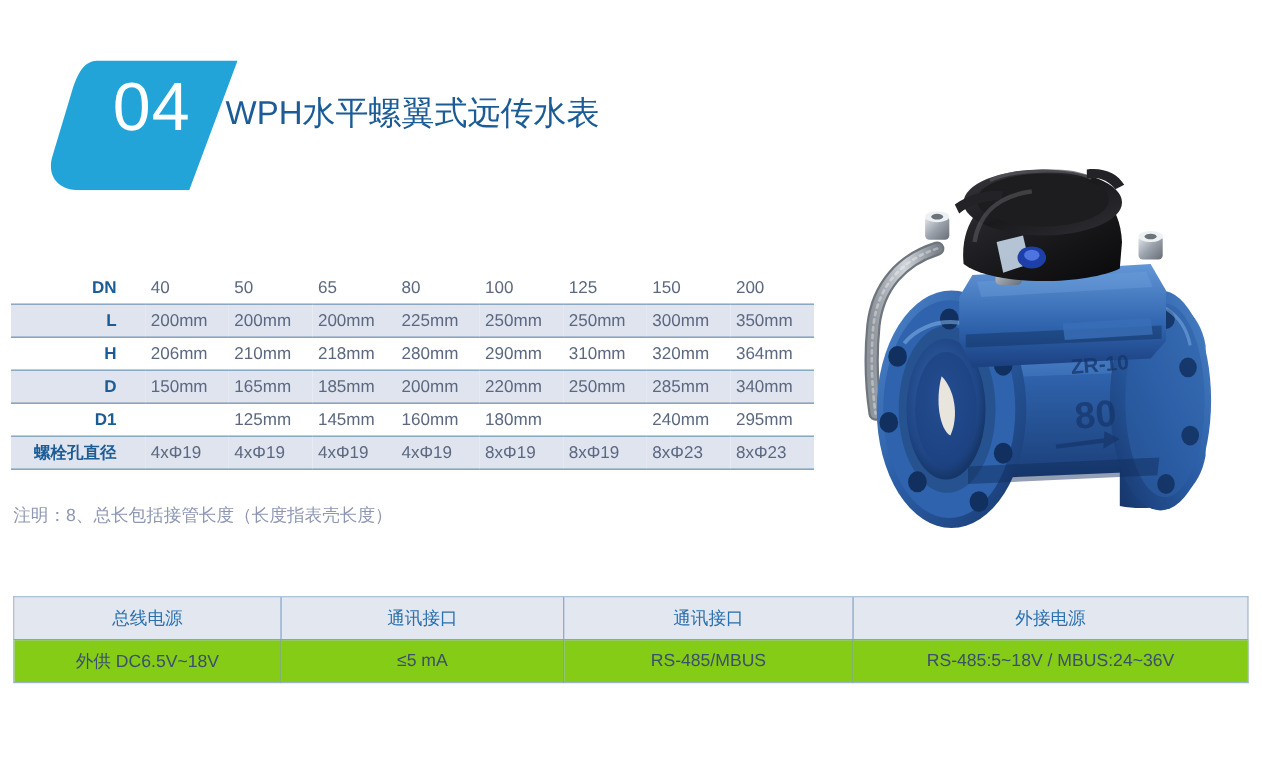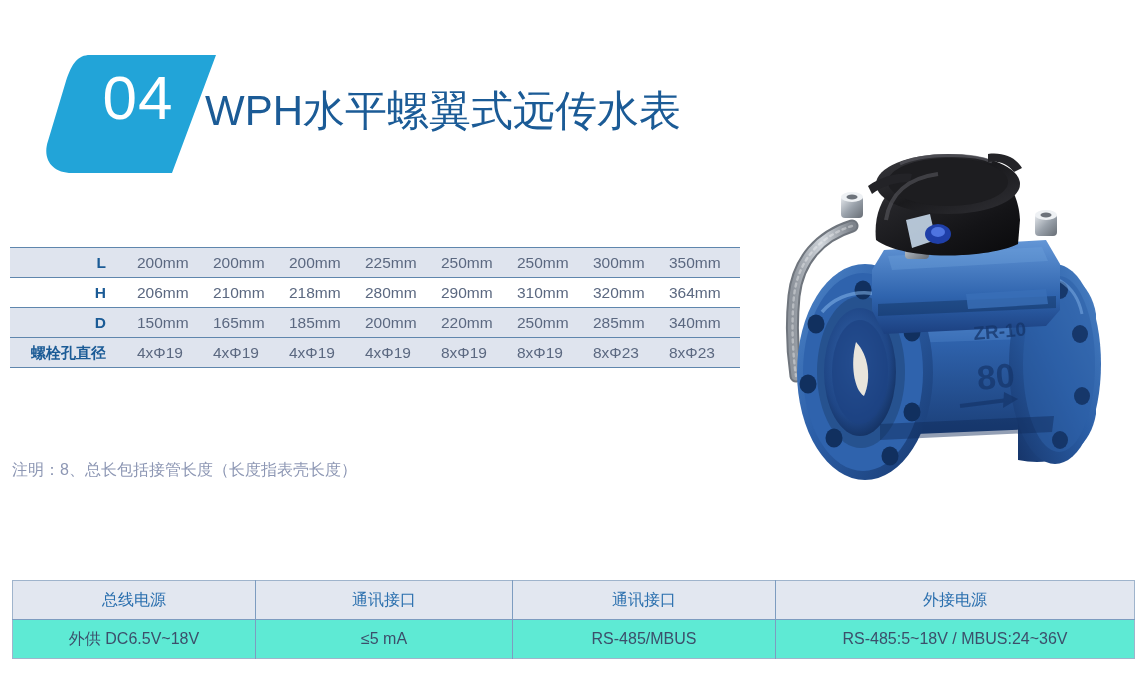"WPH水平螺翼式远传水表" #header-title { font-size: 42px -> 30px }
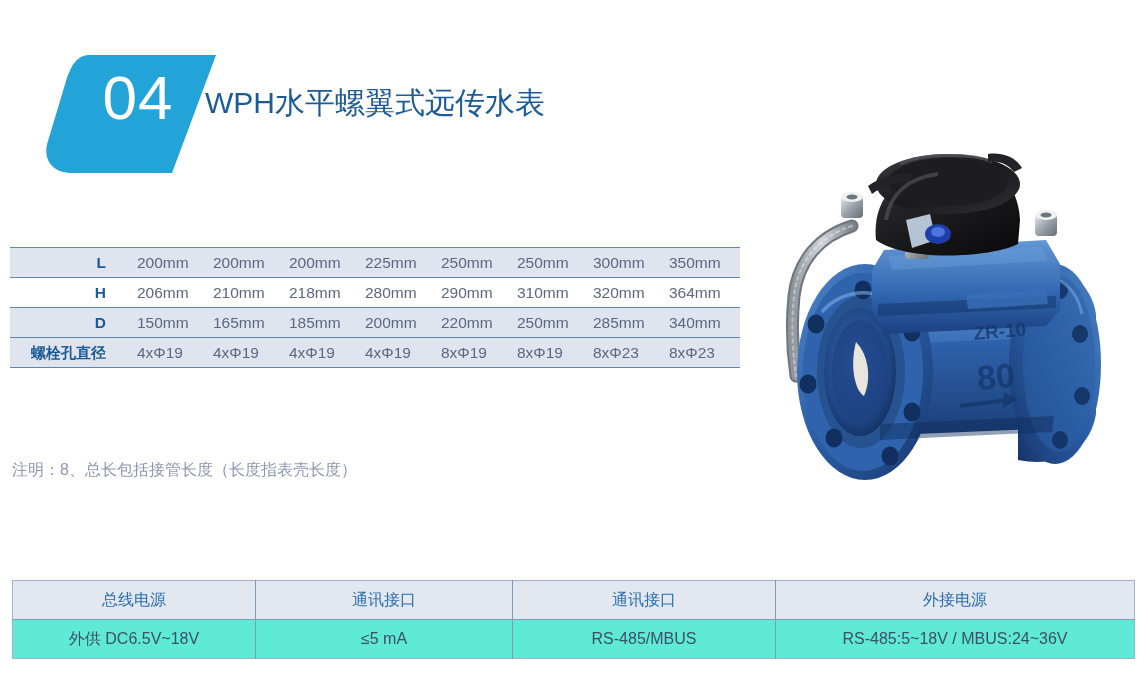"DN" tr.hdr { html: none -> <tr> <td>DN</td> <td>40</td> <td>50</td> <td>65</td> <td>80</td> <td>100</td> <td>125</td> <td>150</td> <td>200</td> </tr> }
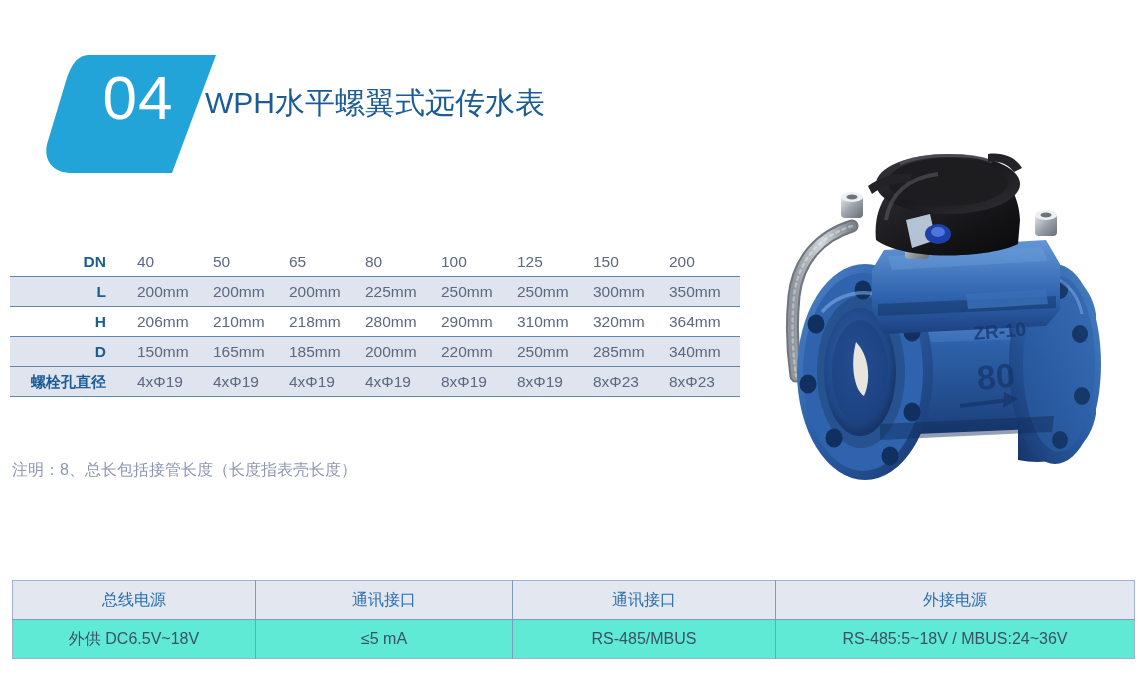"D1" tr { html: none -> <tr> <td>D1</td> <td></td> <td>125mm</td> <td>145mm</td> <td>160mm</td> <td>180mm</td> <td></td> <td>240mm</td> <td>295mm</td> </tr> }
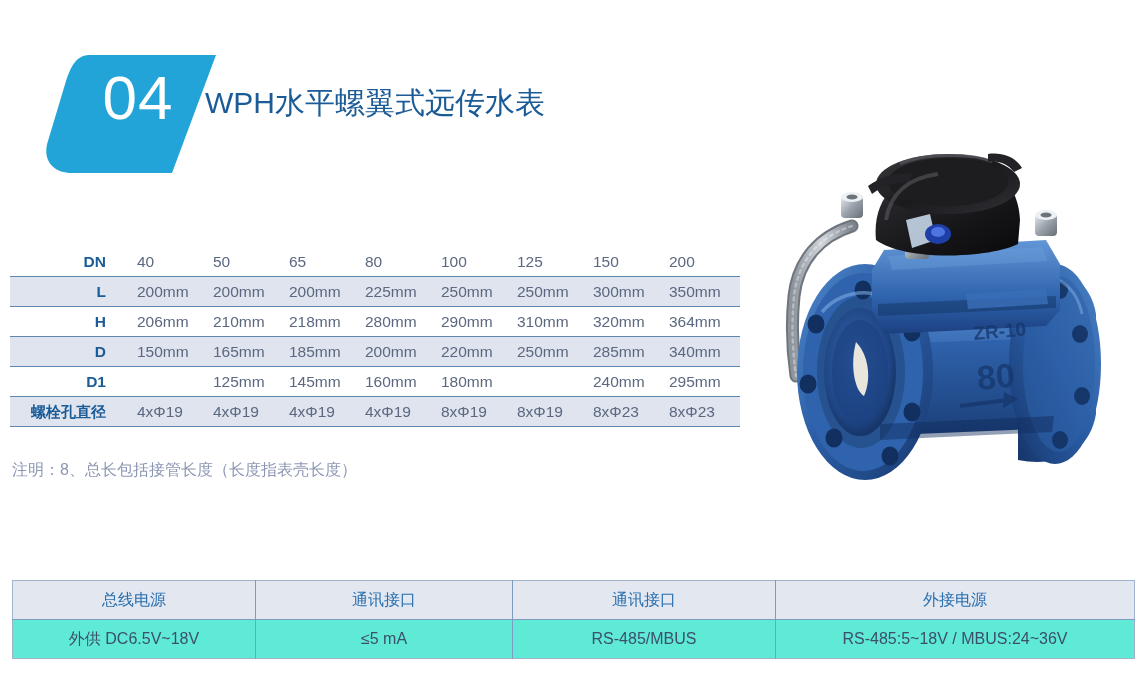"总线电源" #spec-table-wrap { top: 580px -> 542px }
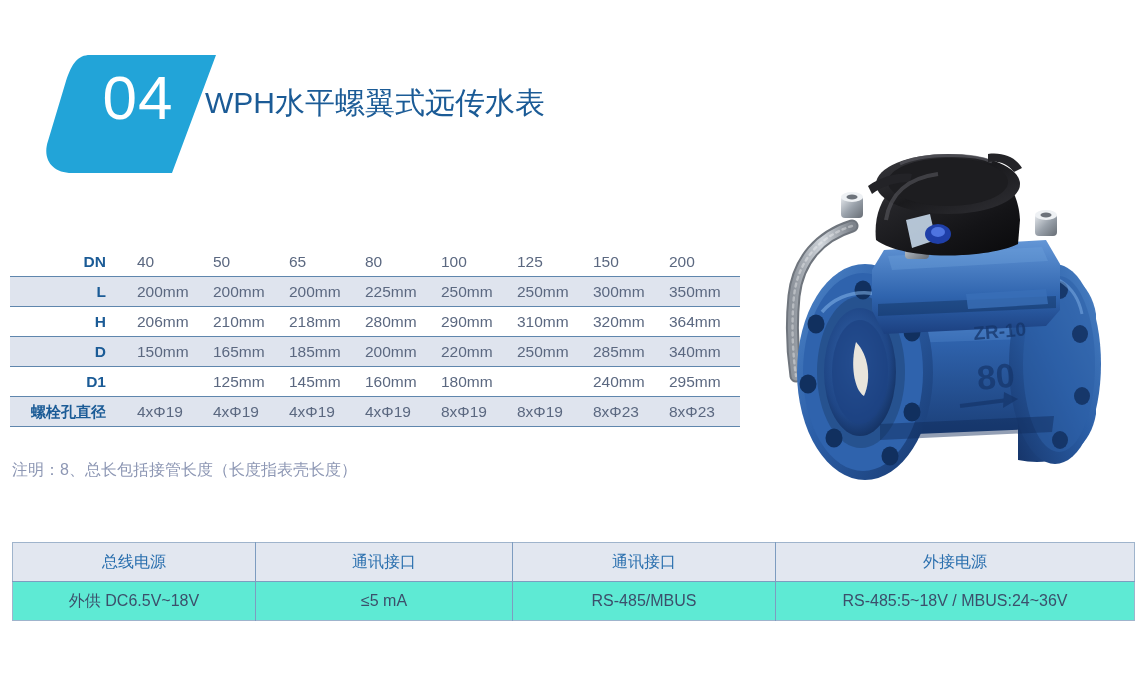"外供 DC6.5V~18V" table.spec tr.spec-body td { background: #5eead4 -> #84cc16 }
